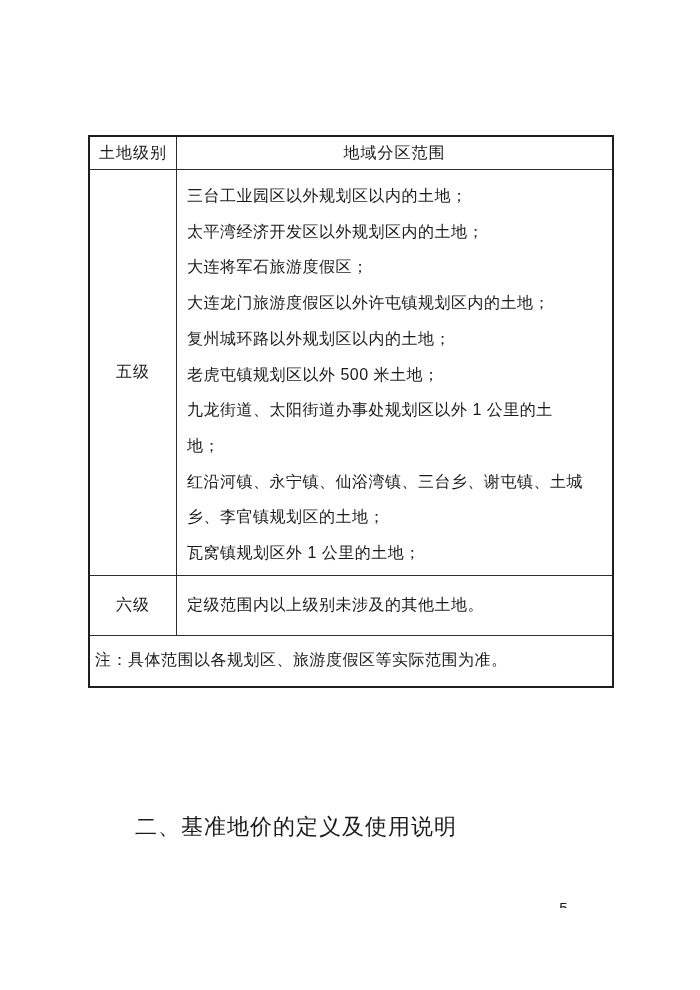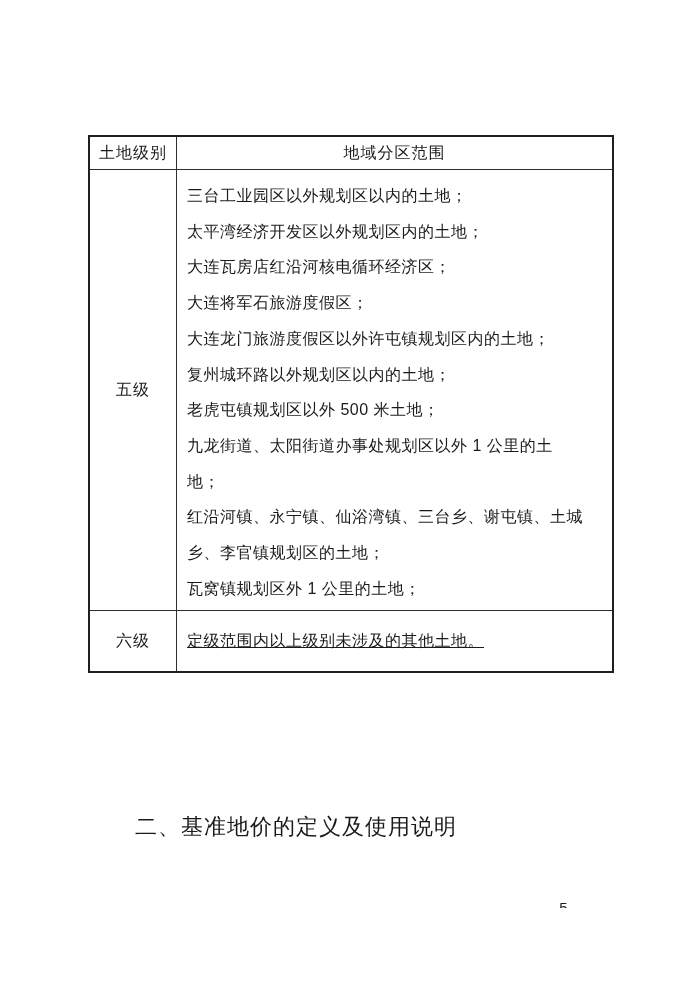"大连瓦房店红沿河核电循环经济区；" div.zone-line { html: <div>大连瓦房店红沿河核电循环经济区；</div> -> none }
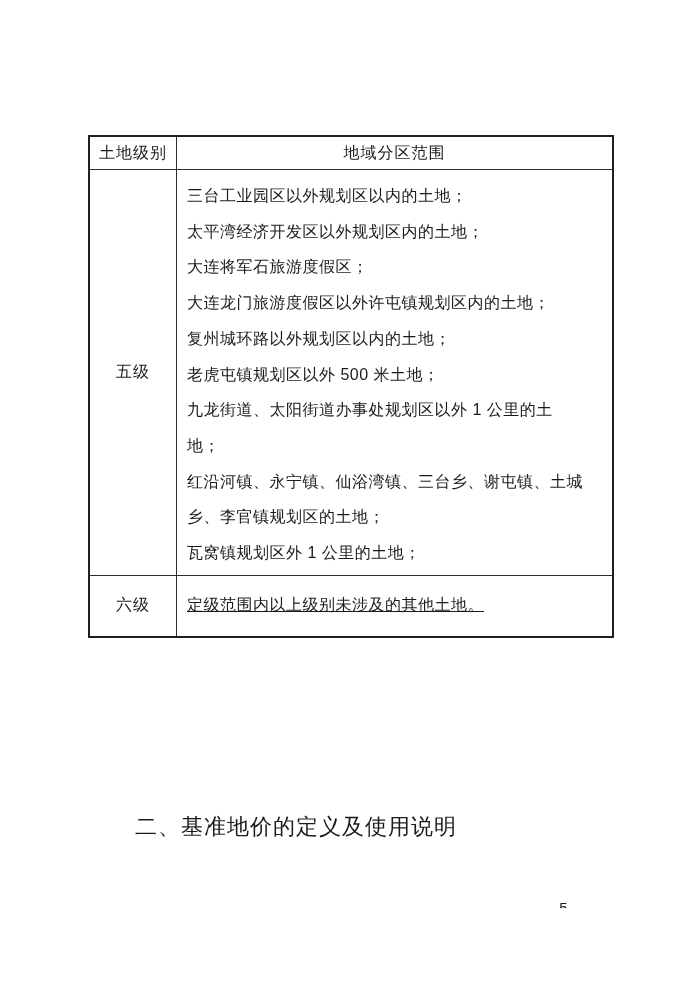"定级范围内以上级别未涉及的其他土地。" .grade6-row .zone-cell { text-decoration: underline -> none }
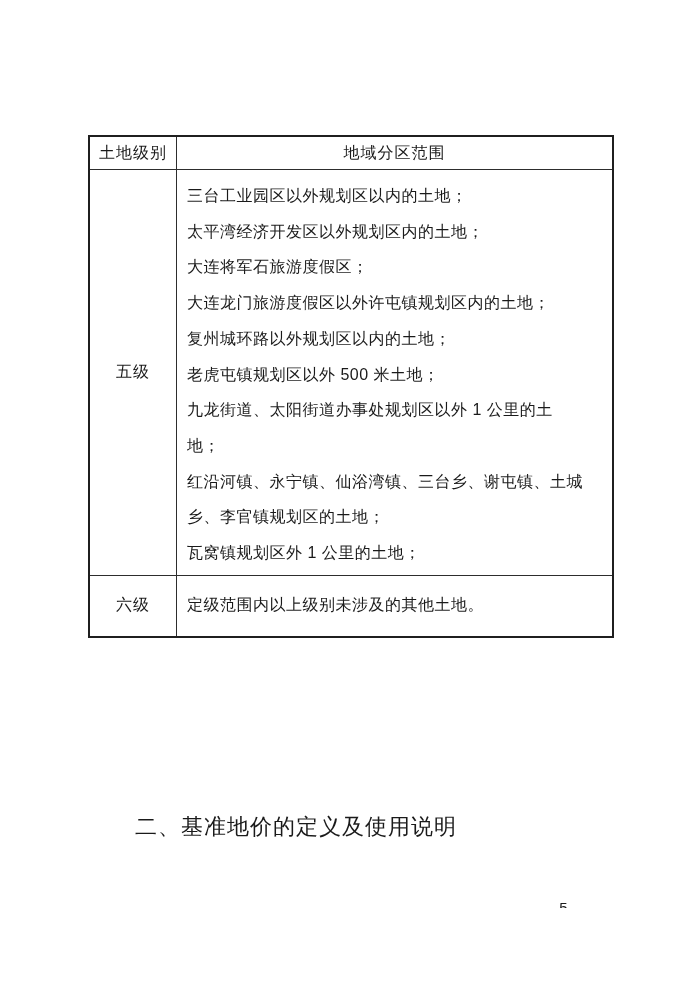"注：具体范围以各规划区、旅游度假区等实际范围为准。" div.trow { html: none -> <div> <div>注：具体范围以各规划区、旅游度假区等实际范围为准。</div> </div> }
